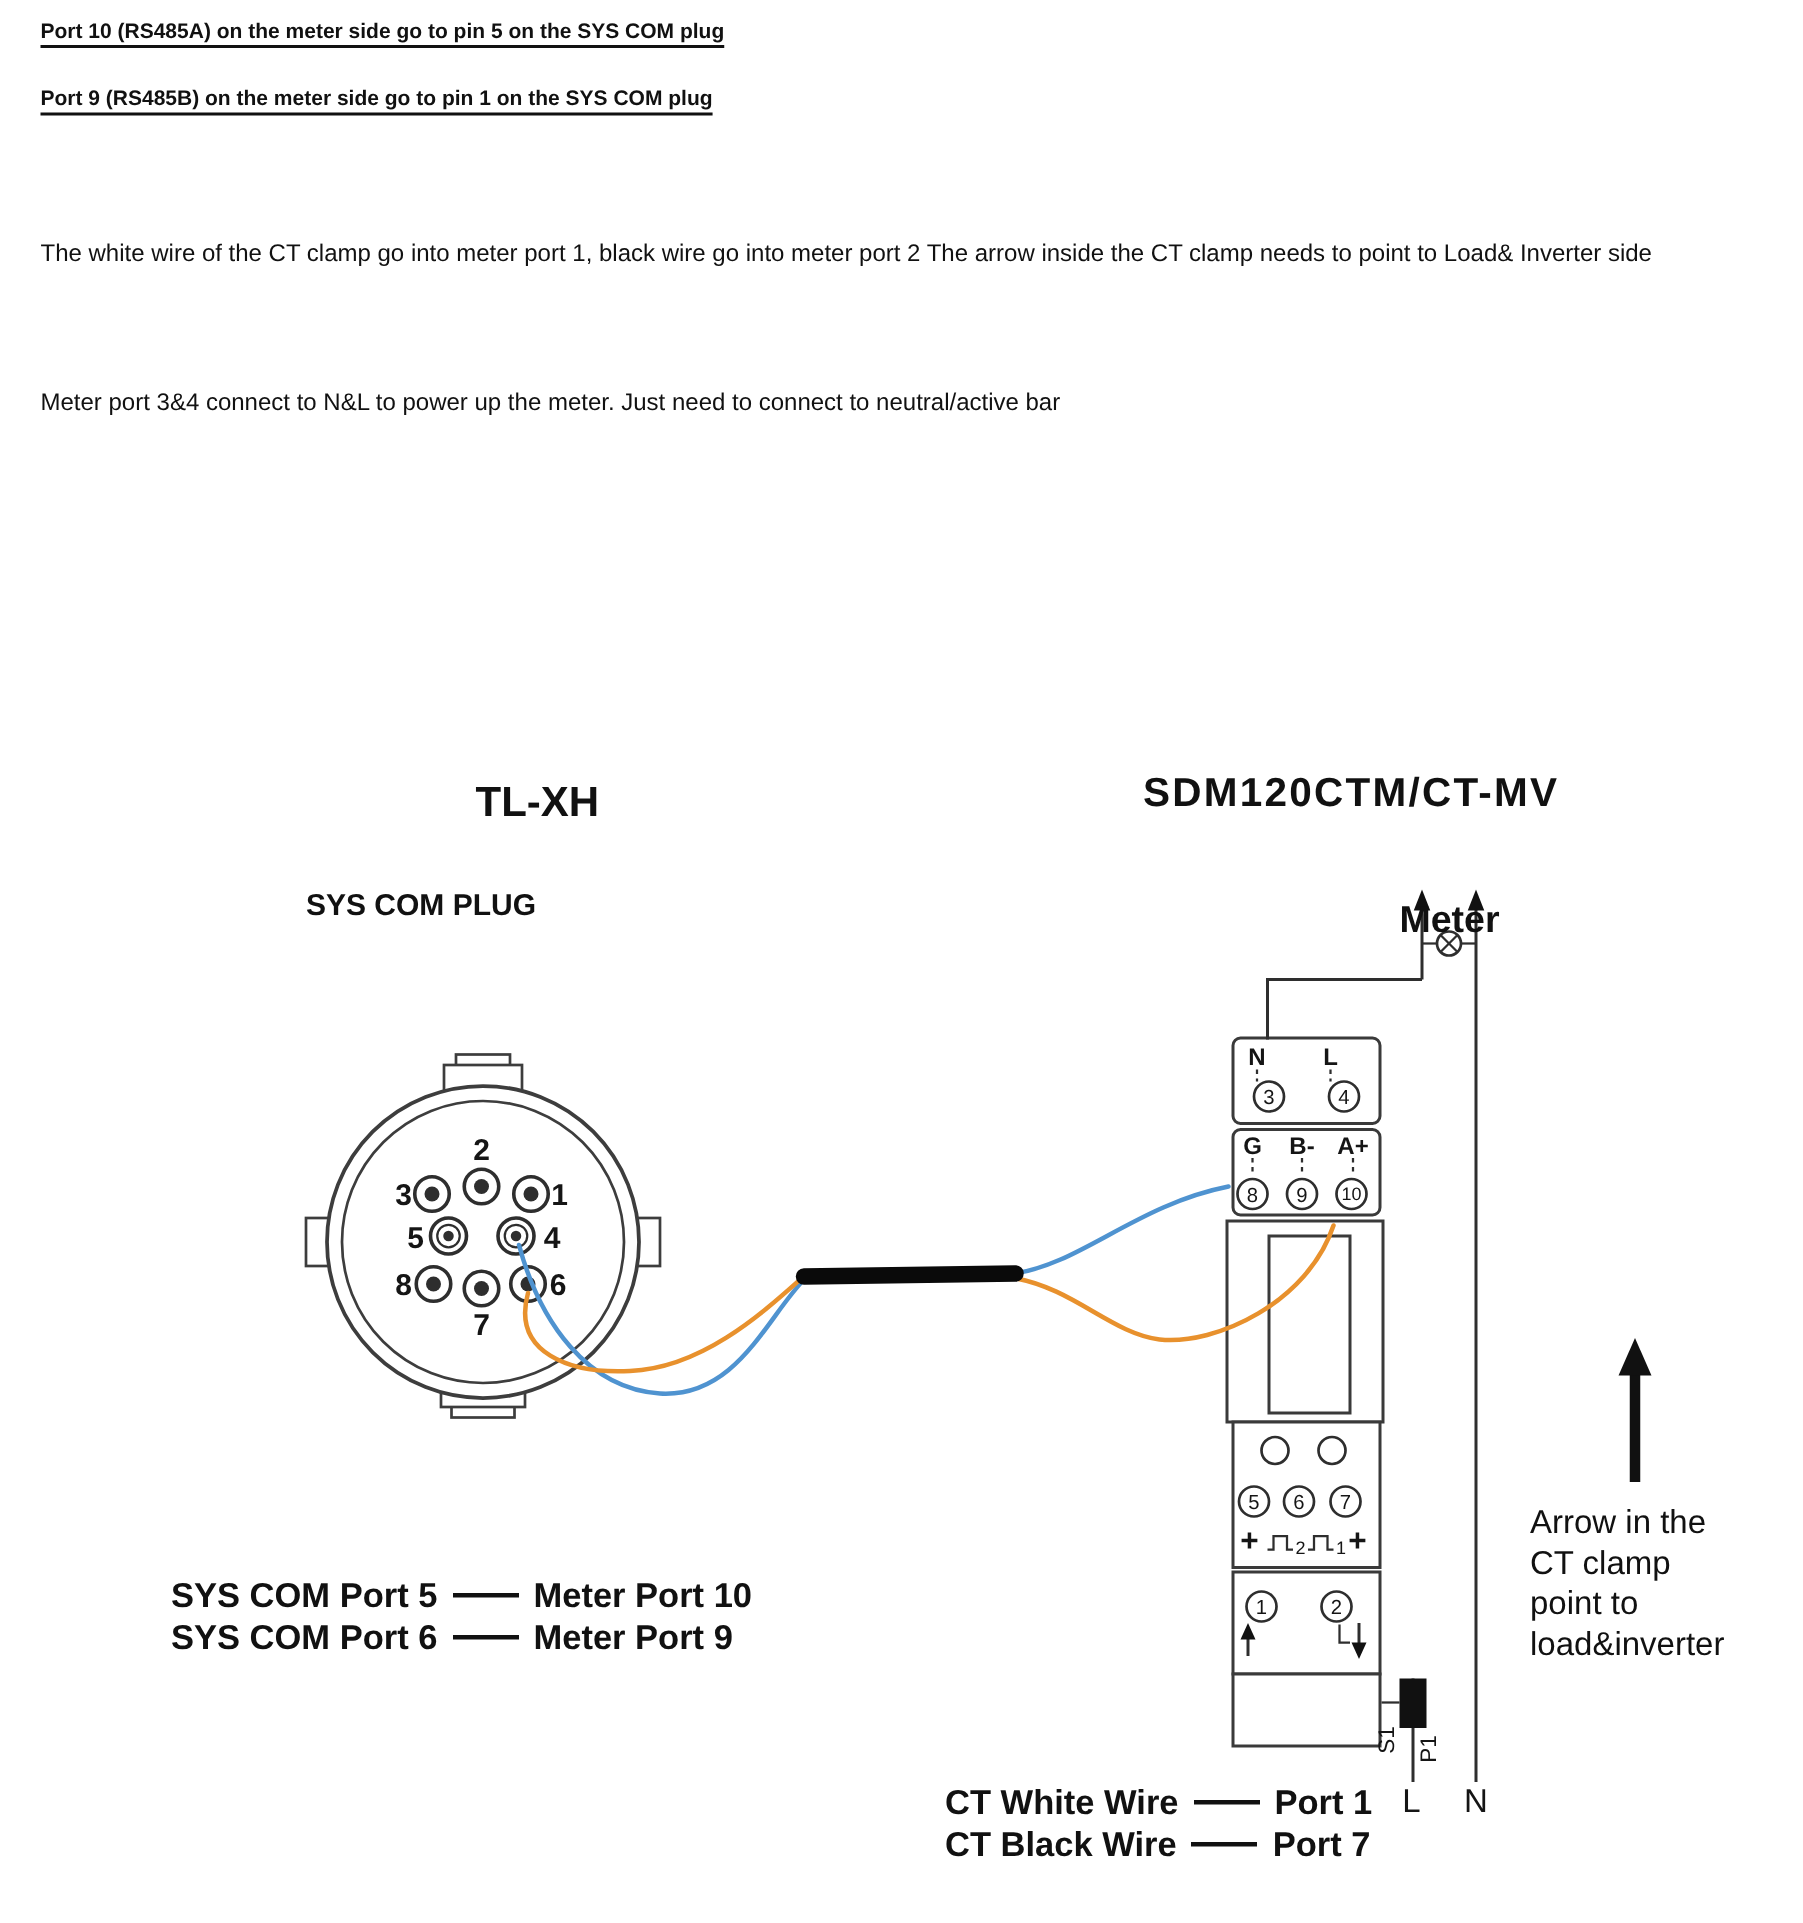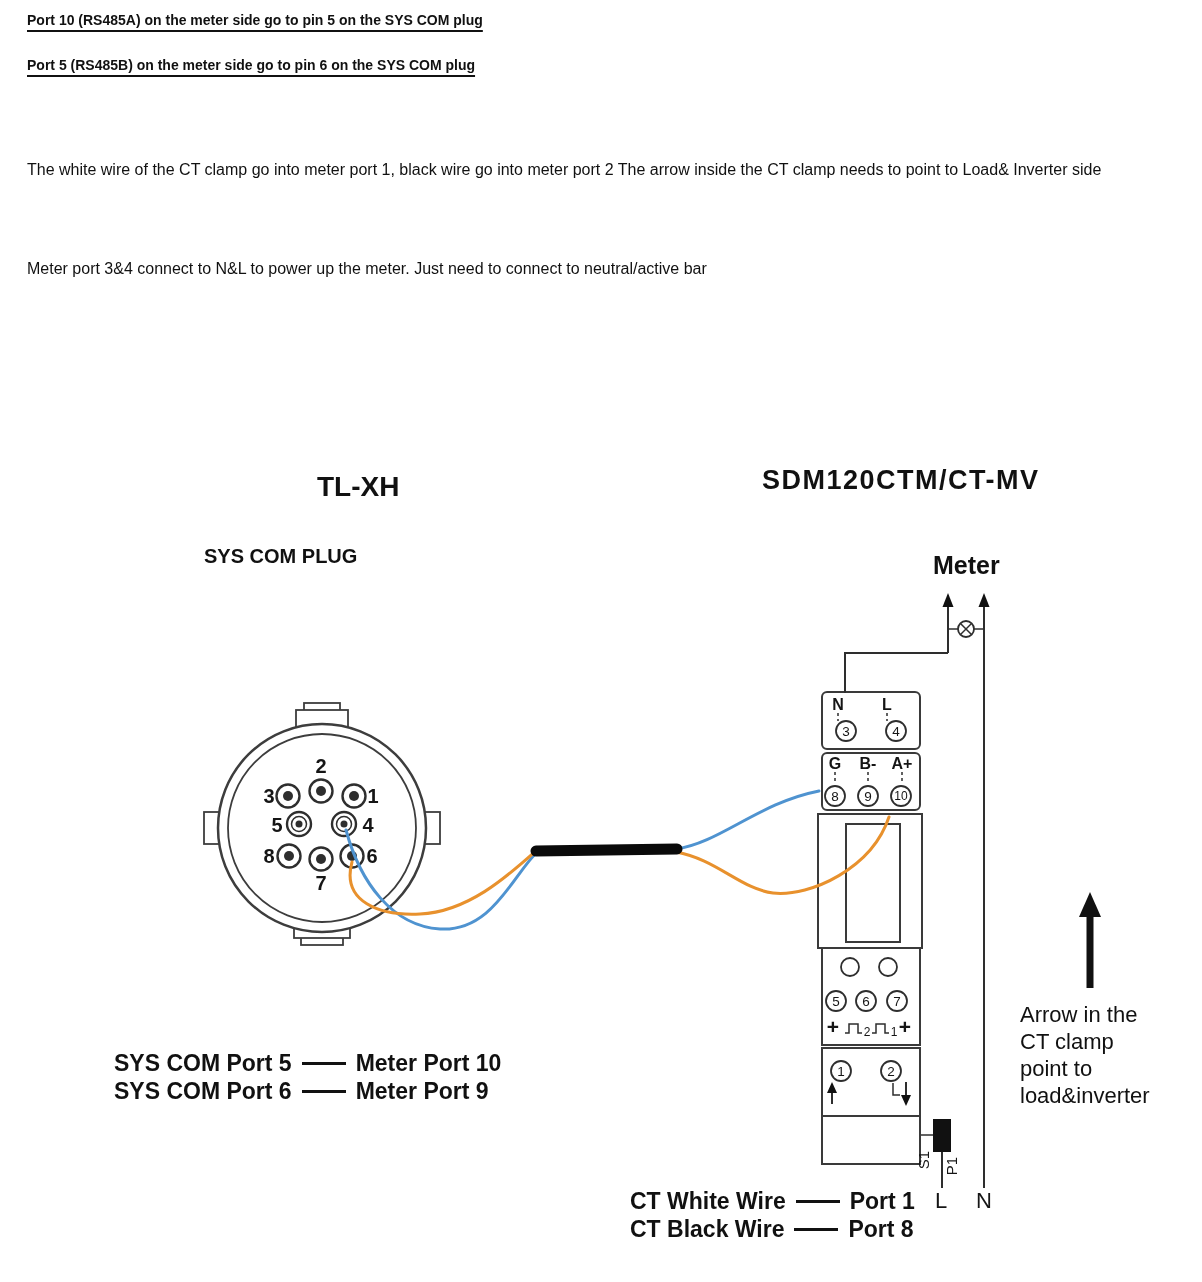"Port 5 (RS485B) on the" div.h-underline { text: 5 (RS485B) on the meter side go to pin 6 -> 9 (RS485B) on the meter side go to pin 1 }
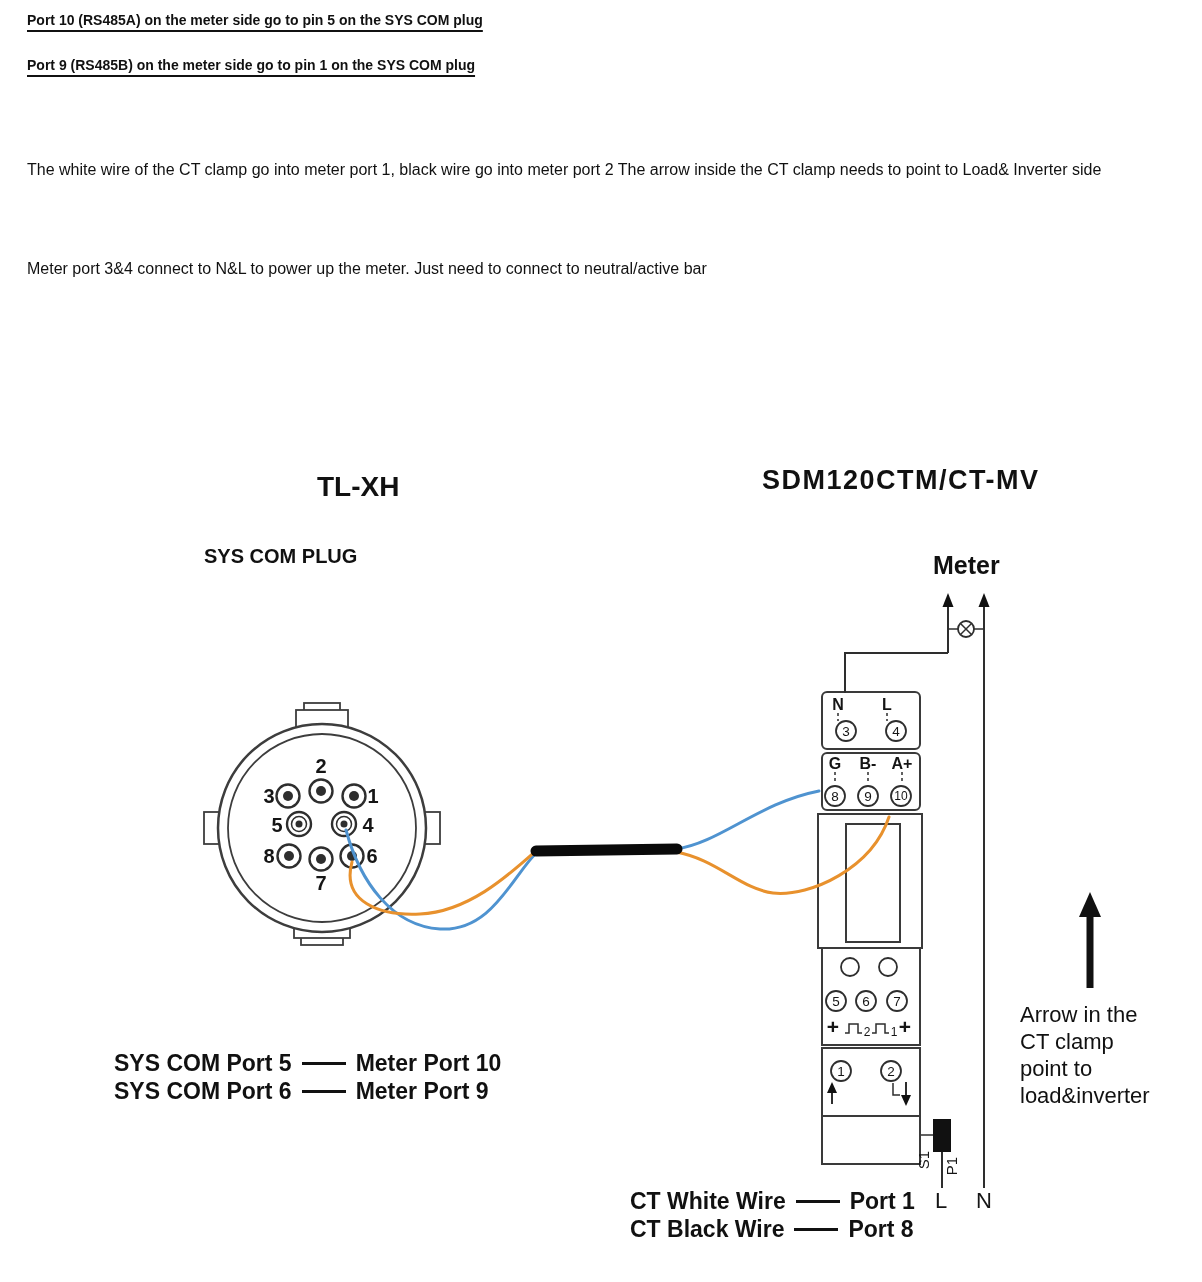"TL-XH" .title { margin-top: none -> 48px }
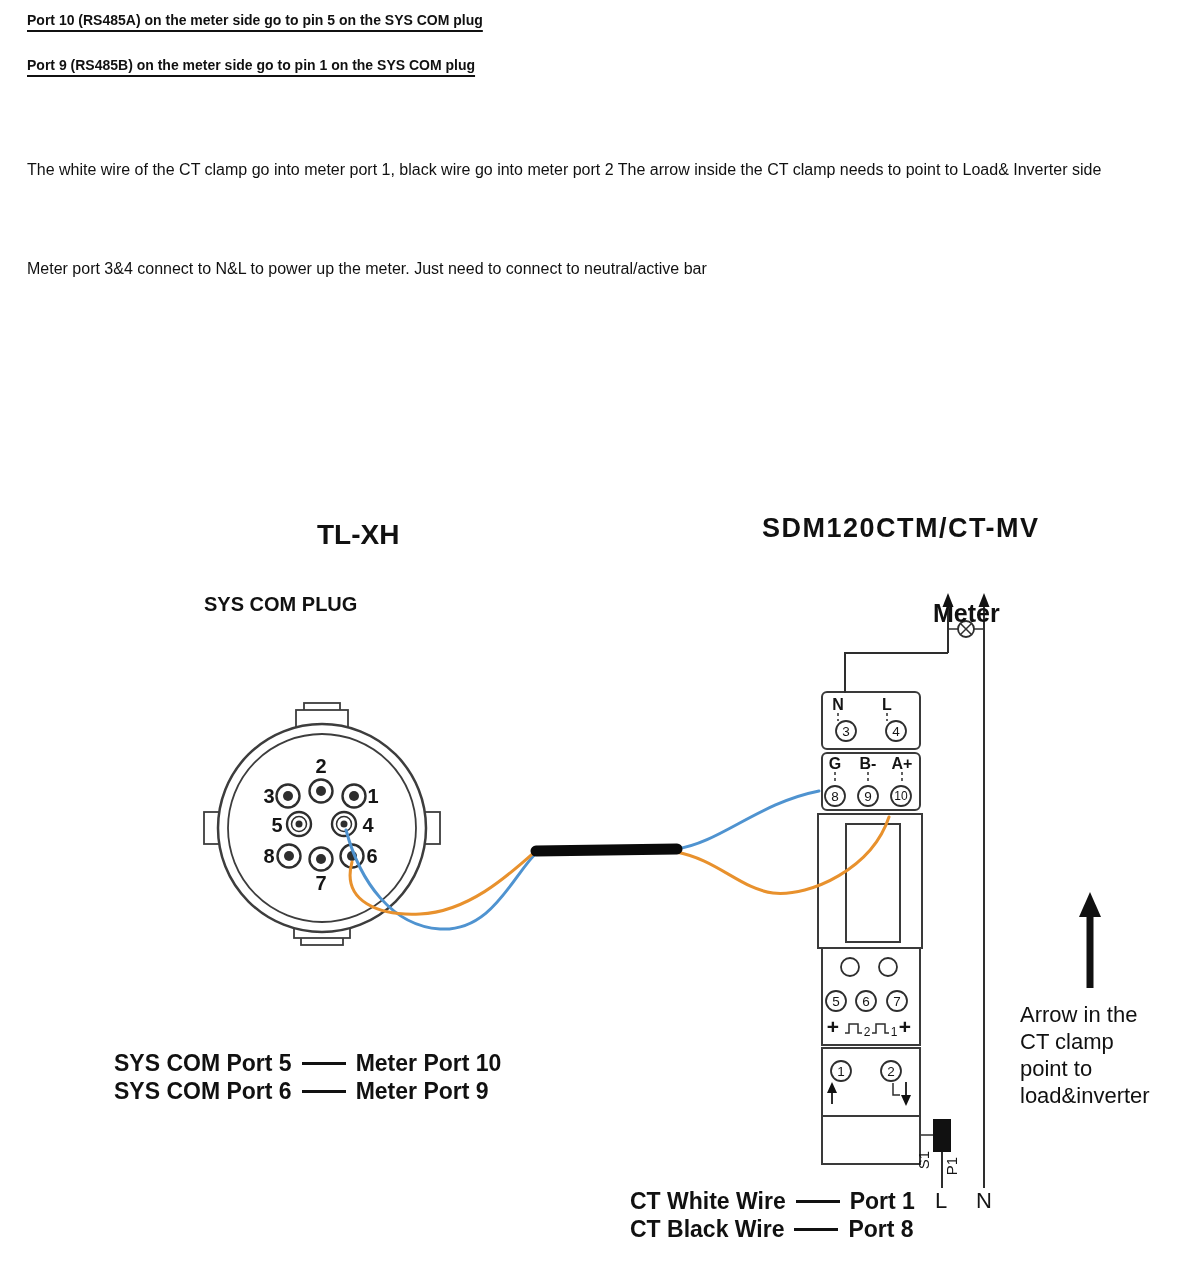"Port 8" span { text: 8 -> 7 }
